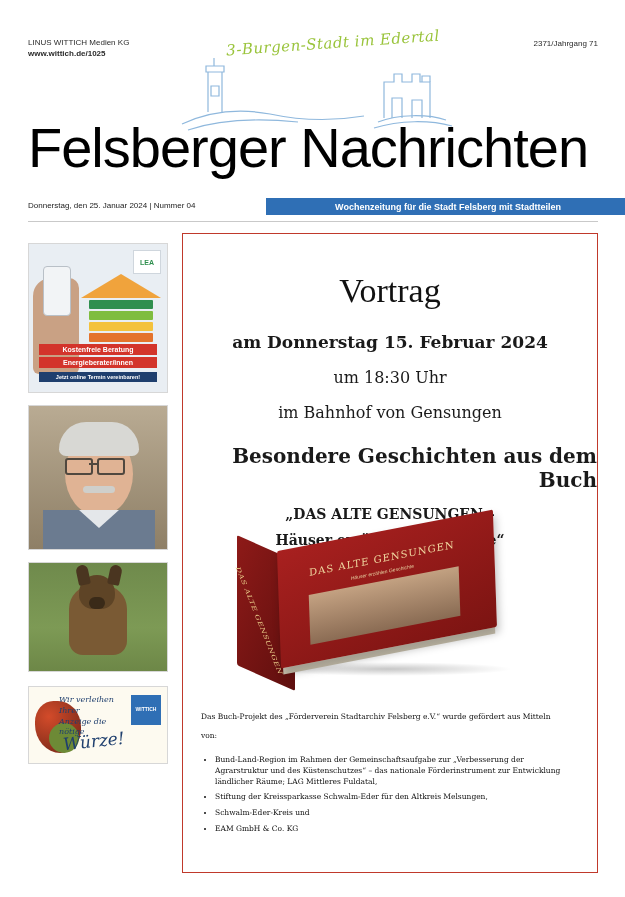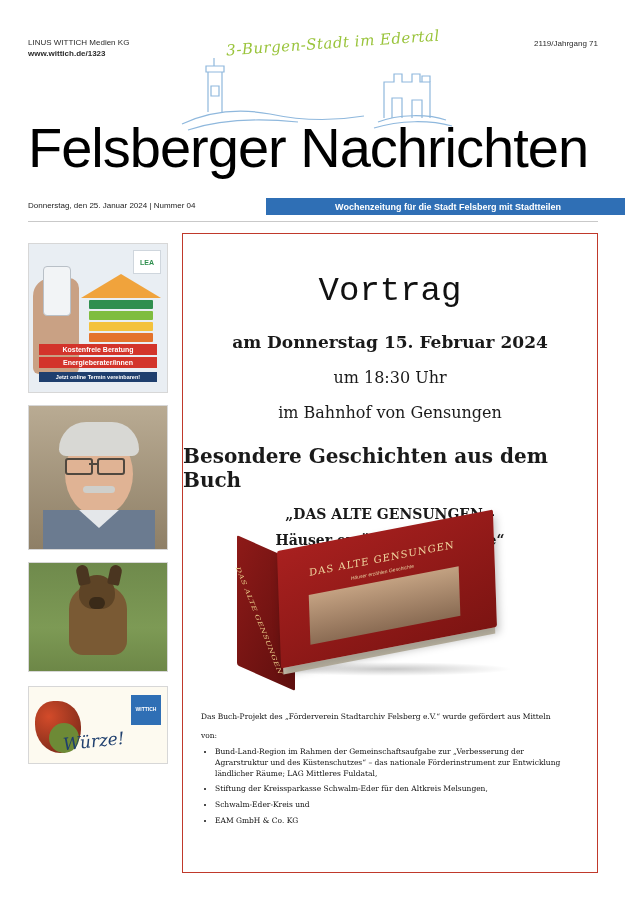"2119/Jahrgang 71" div.mh-right { text: 2119/Jahrgang -> 2371/Jahrgang }
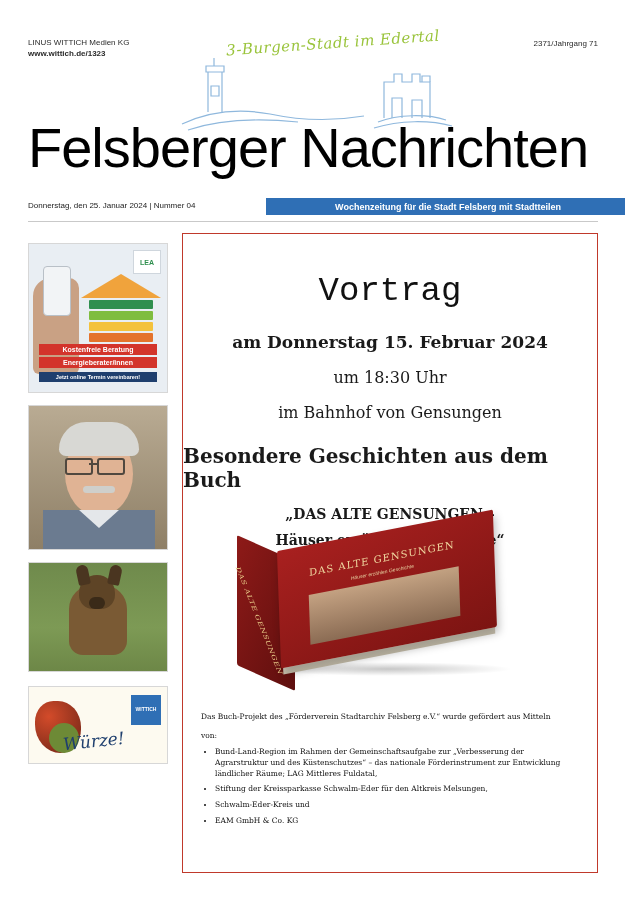"www.wittich.de/1323" div.bold { text: www.wittich.de/1323 -> www.wittich.de/1025 }
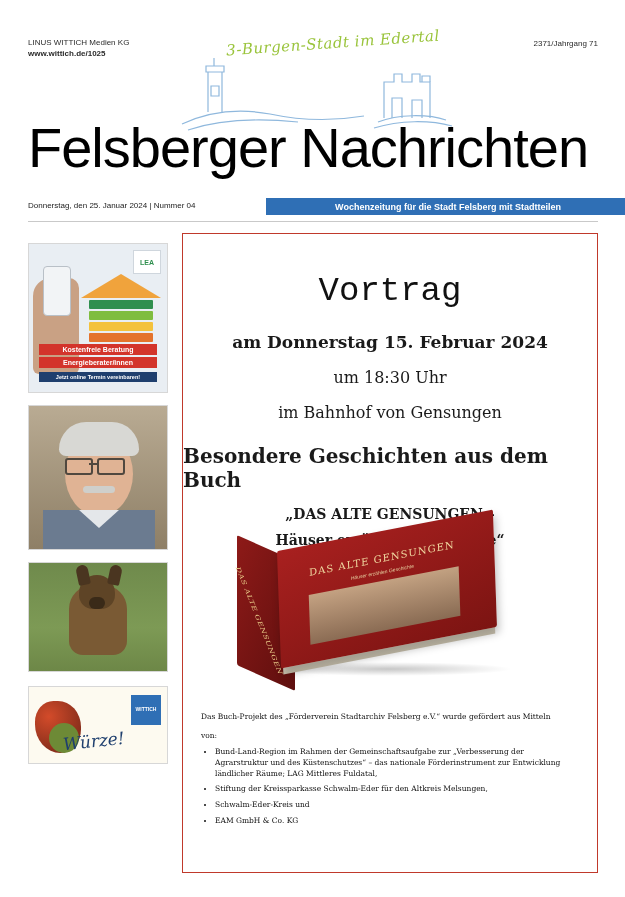"Vortrag" .ad-h1 { font-family: Liberation Mono, monospace -> Liberation Serif, serif }
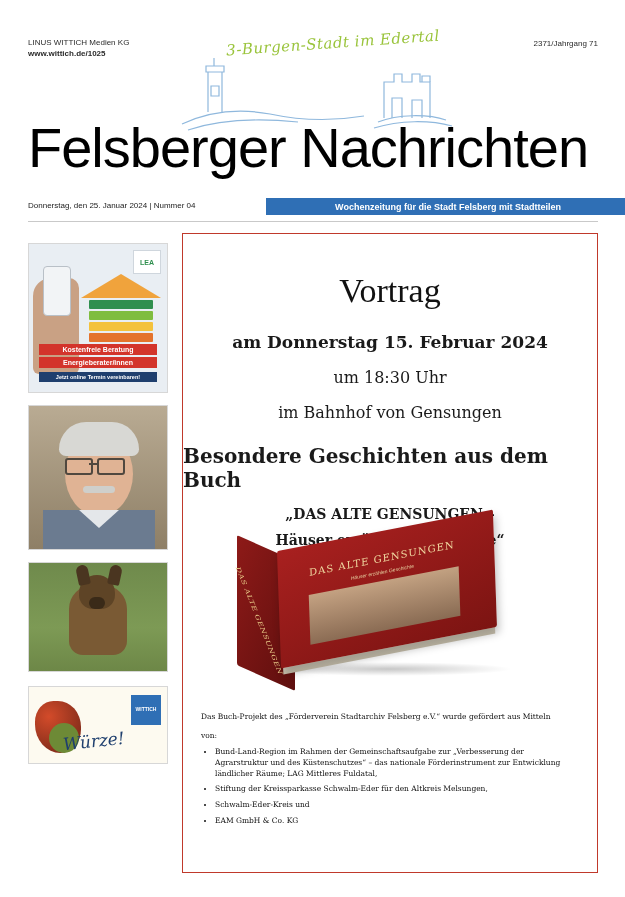"Besondere Geschichten aus dem Buch" .ad-h2 { text-align: left -> right }
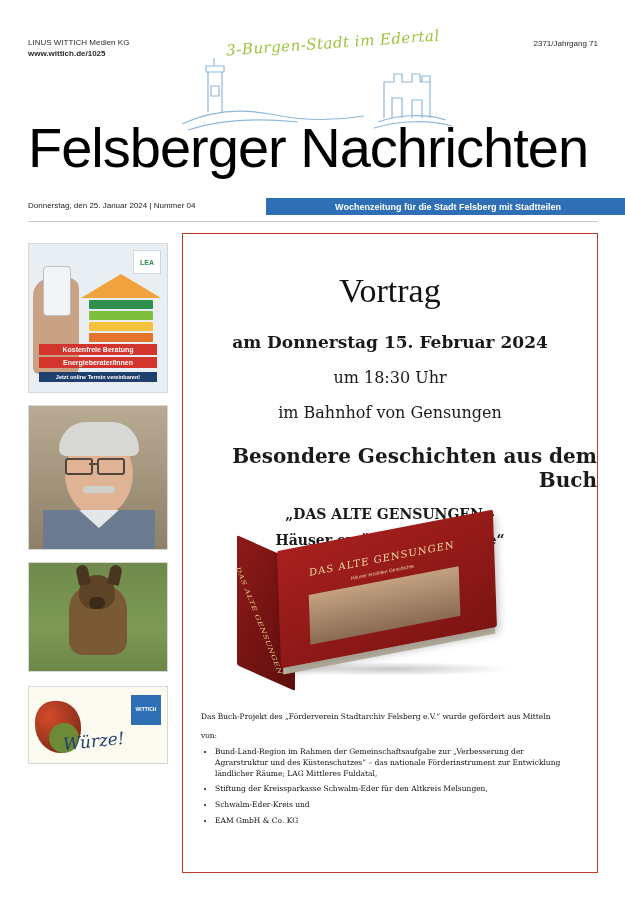"Wir verleihen Ihrer" div.adtext { html: none -> <div> <div>Wir verleihen Ihrer</div> <div>Anzeige die</div> <div>nötige</div> </div> }
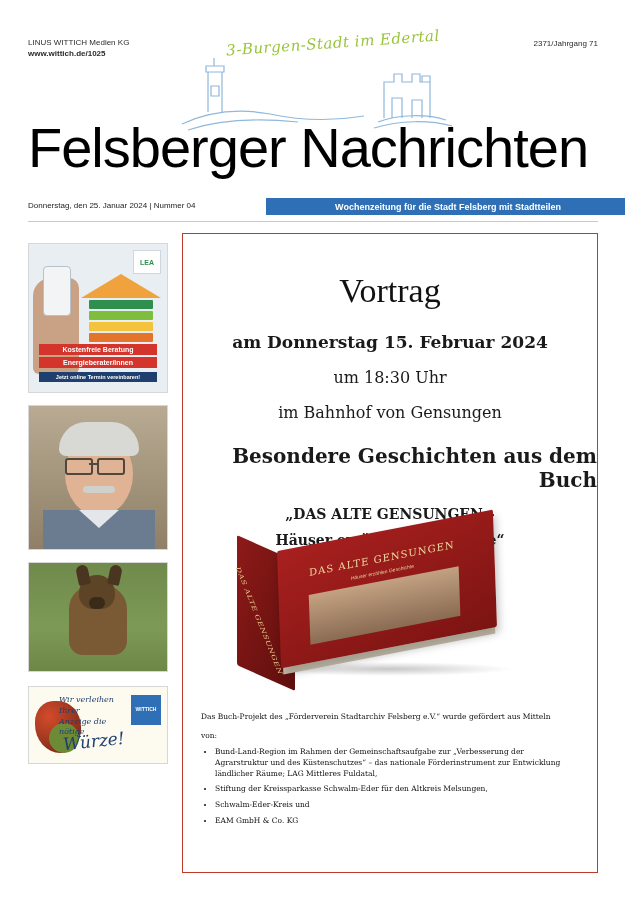"von:" .foot .von { margin-bottom: 5px -> 13px }
